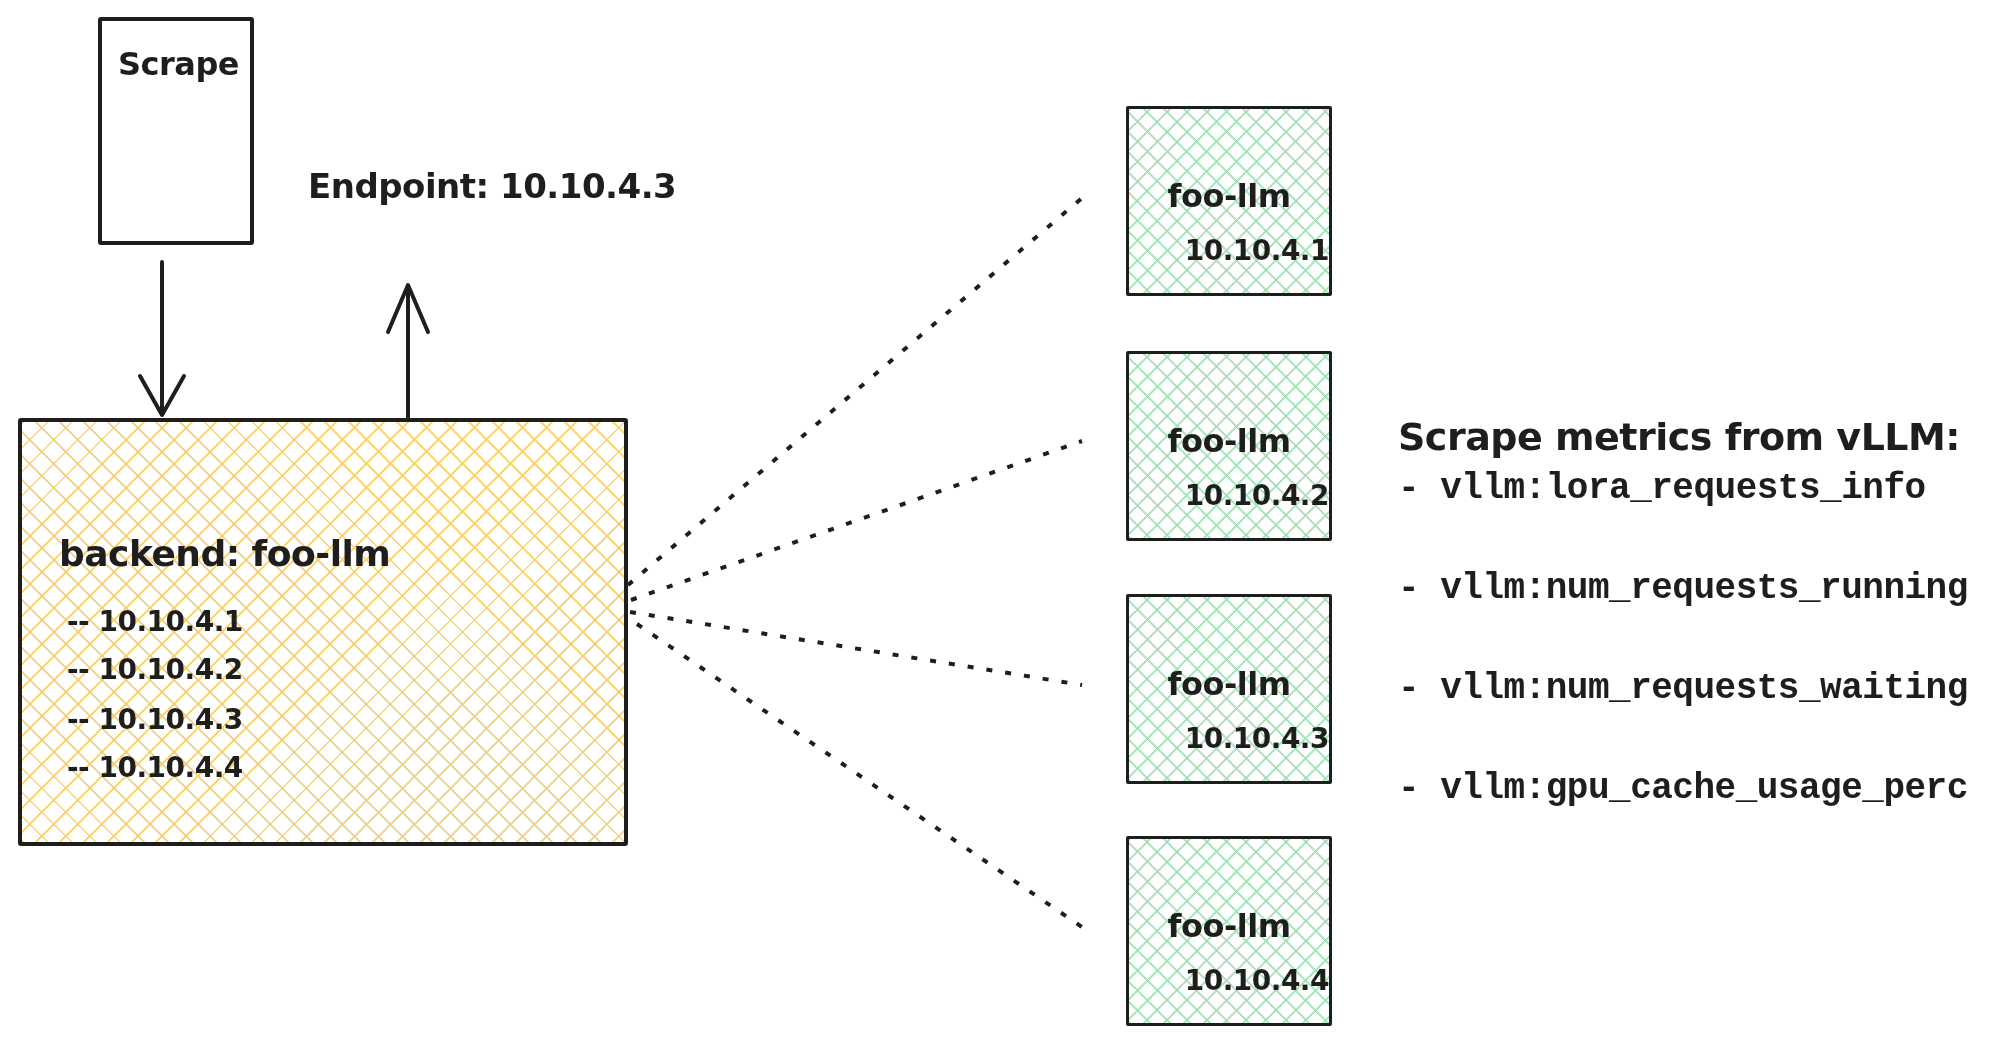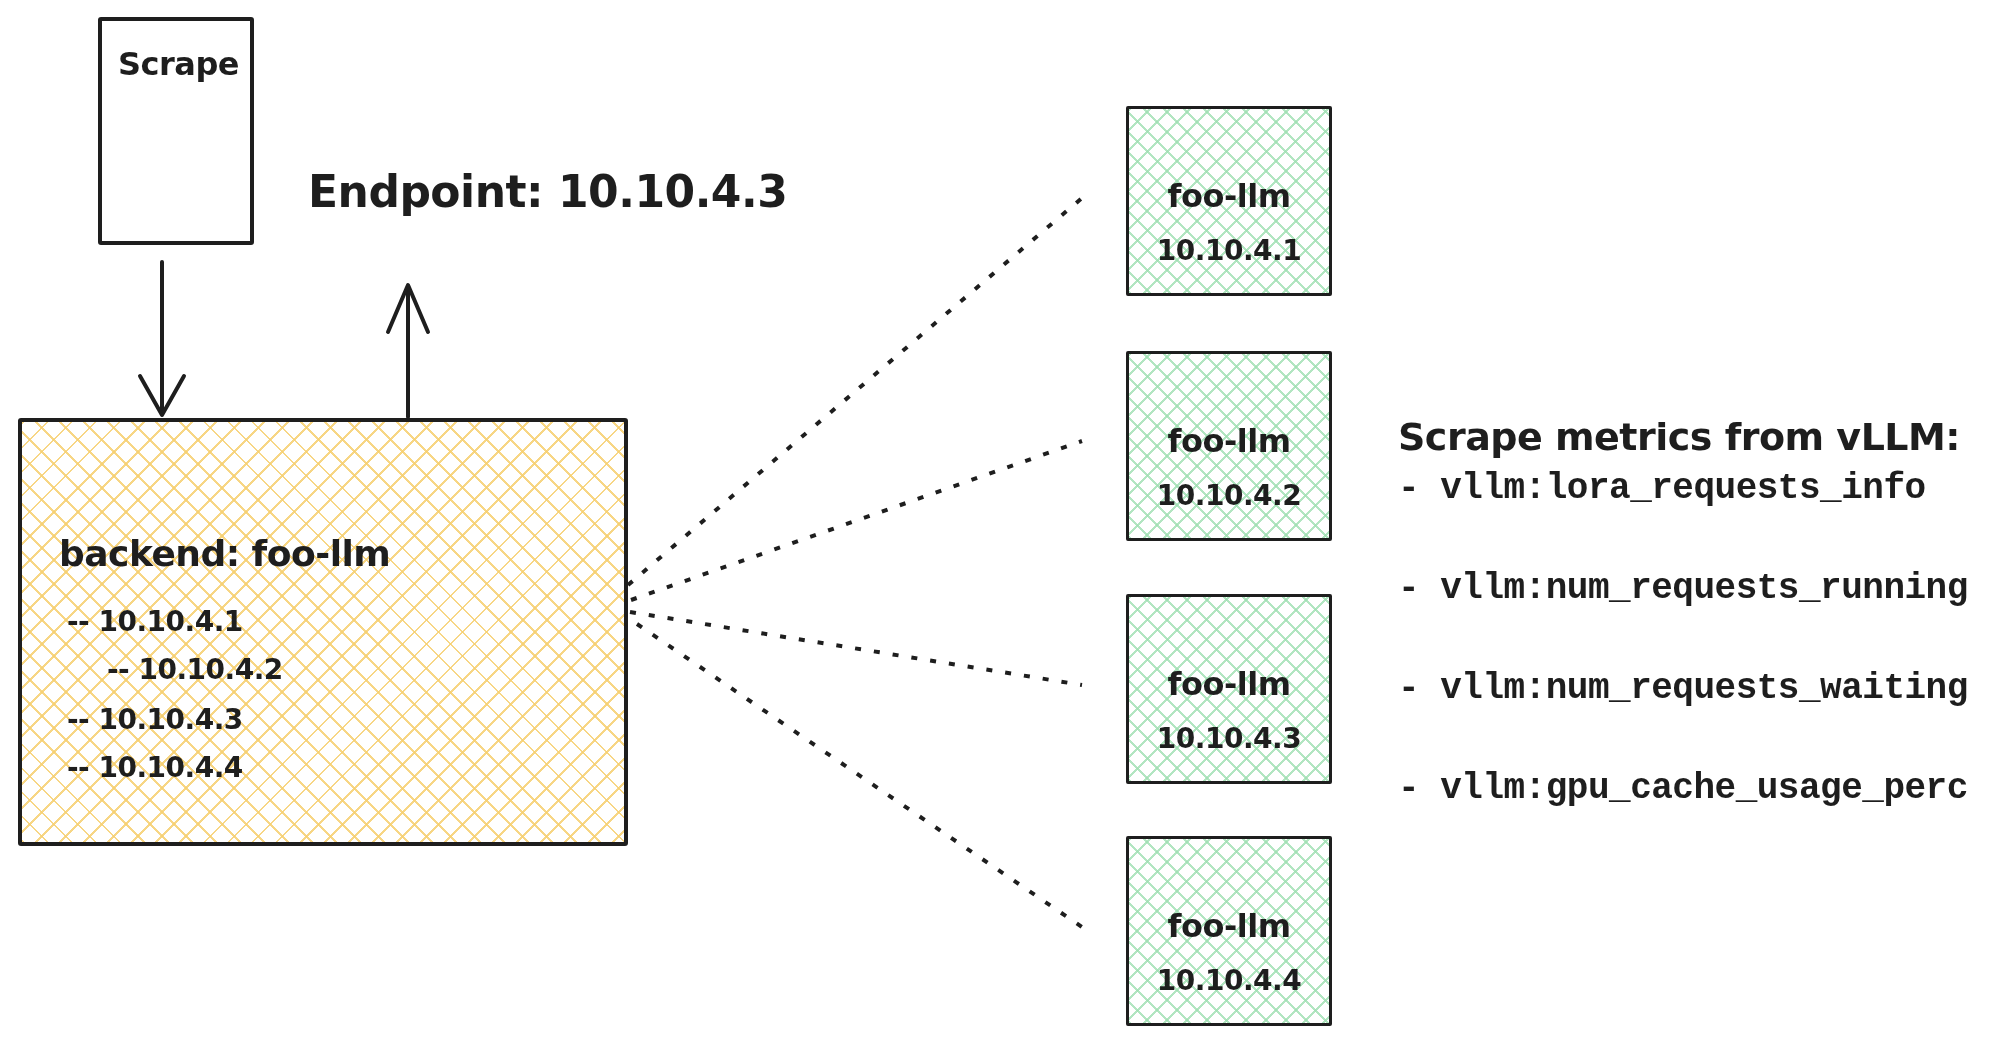"Endpoint: 10.10.4.3" .endpoint-label { font-size: 44px -> 34px }
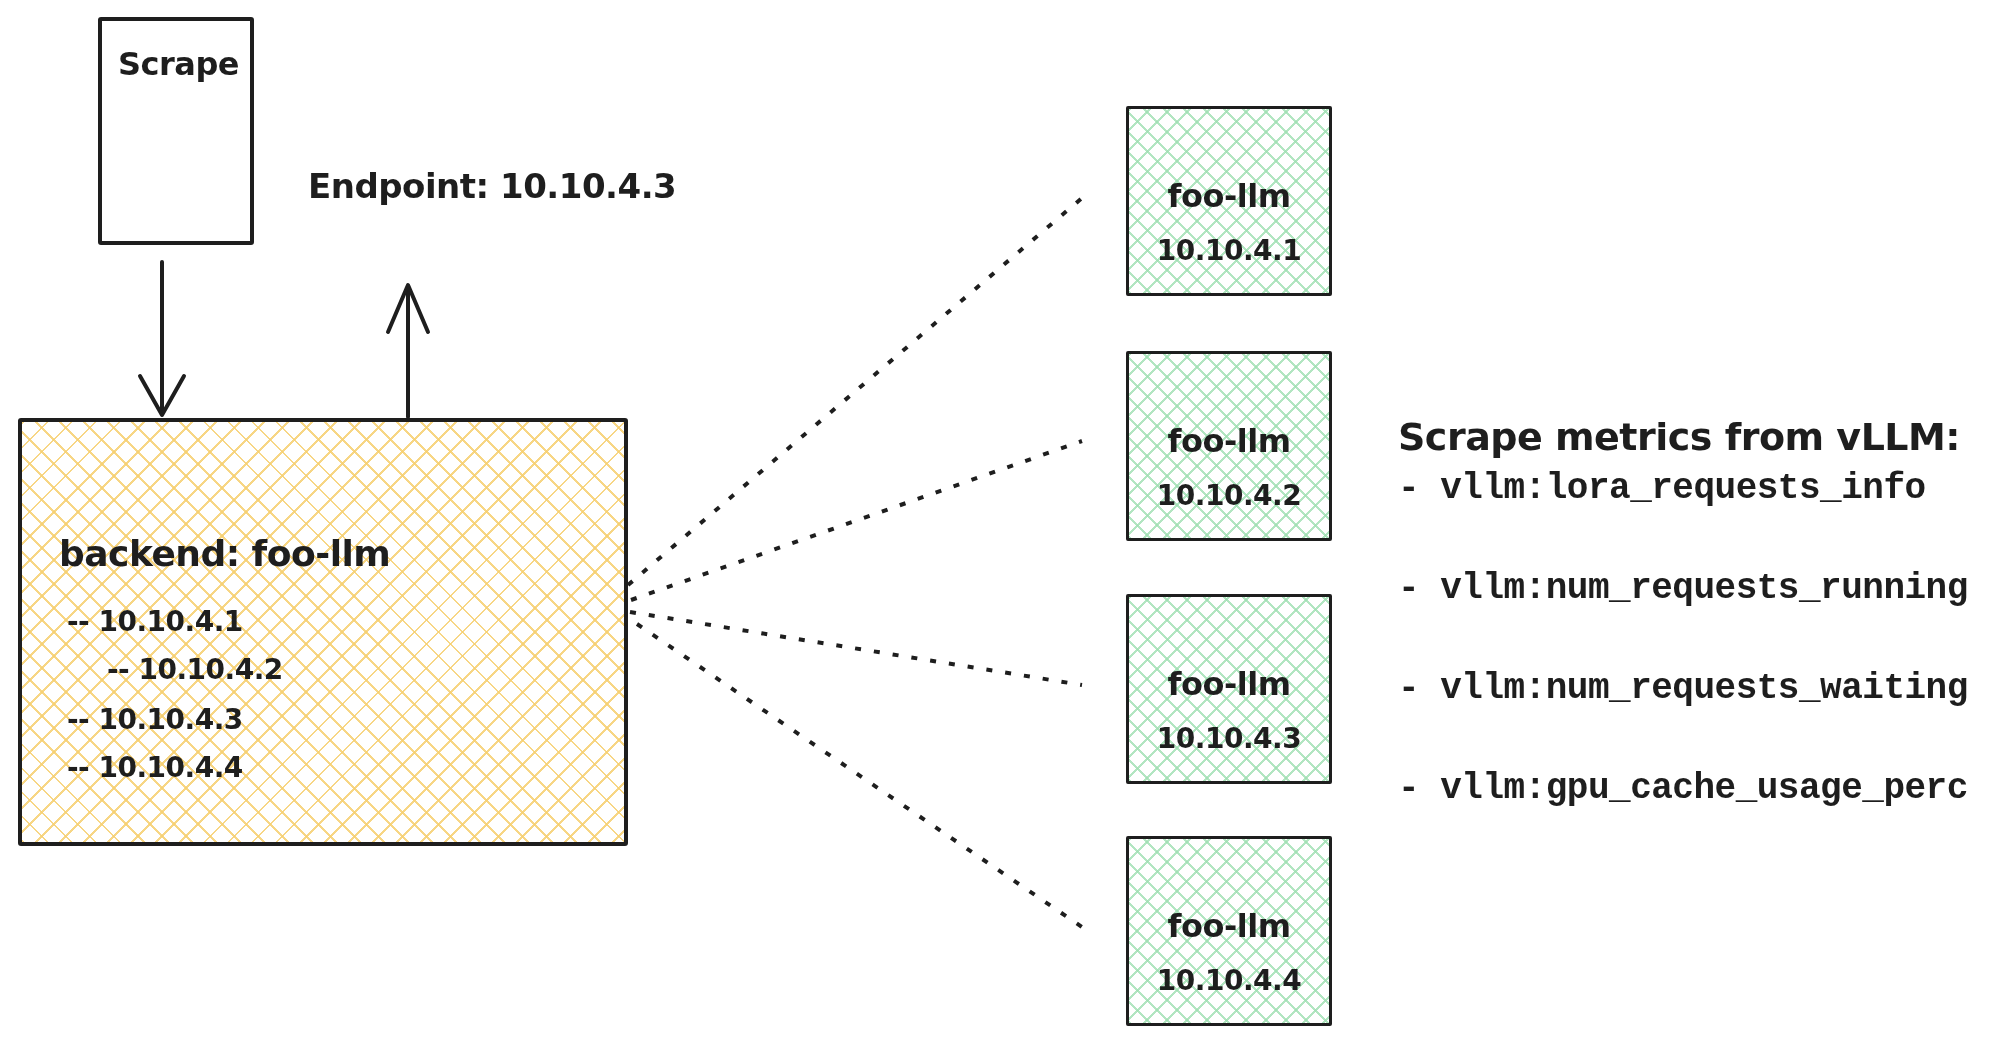"10.10.4.1" .pod-ip { text-align: center -> right }
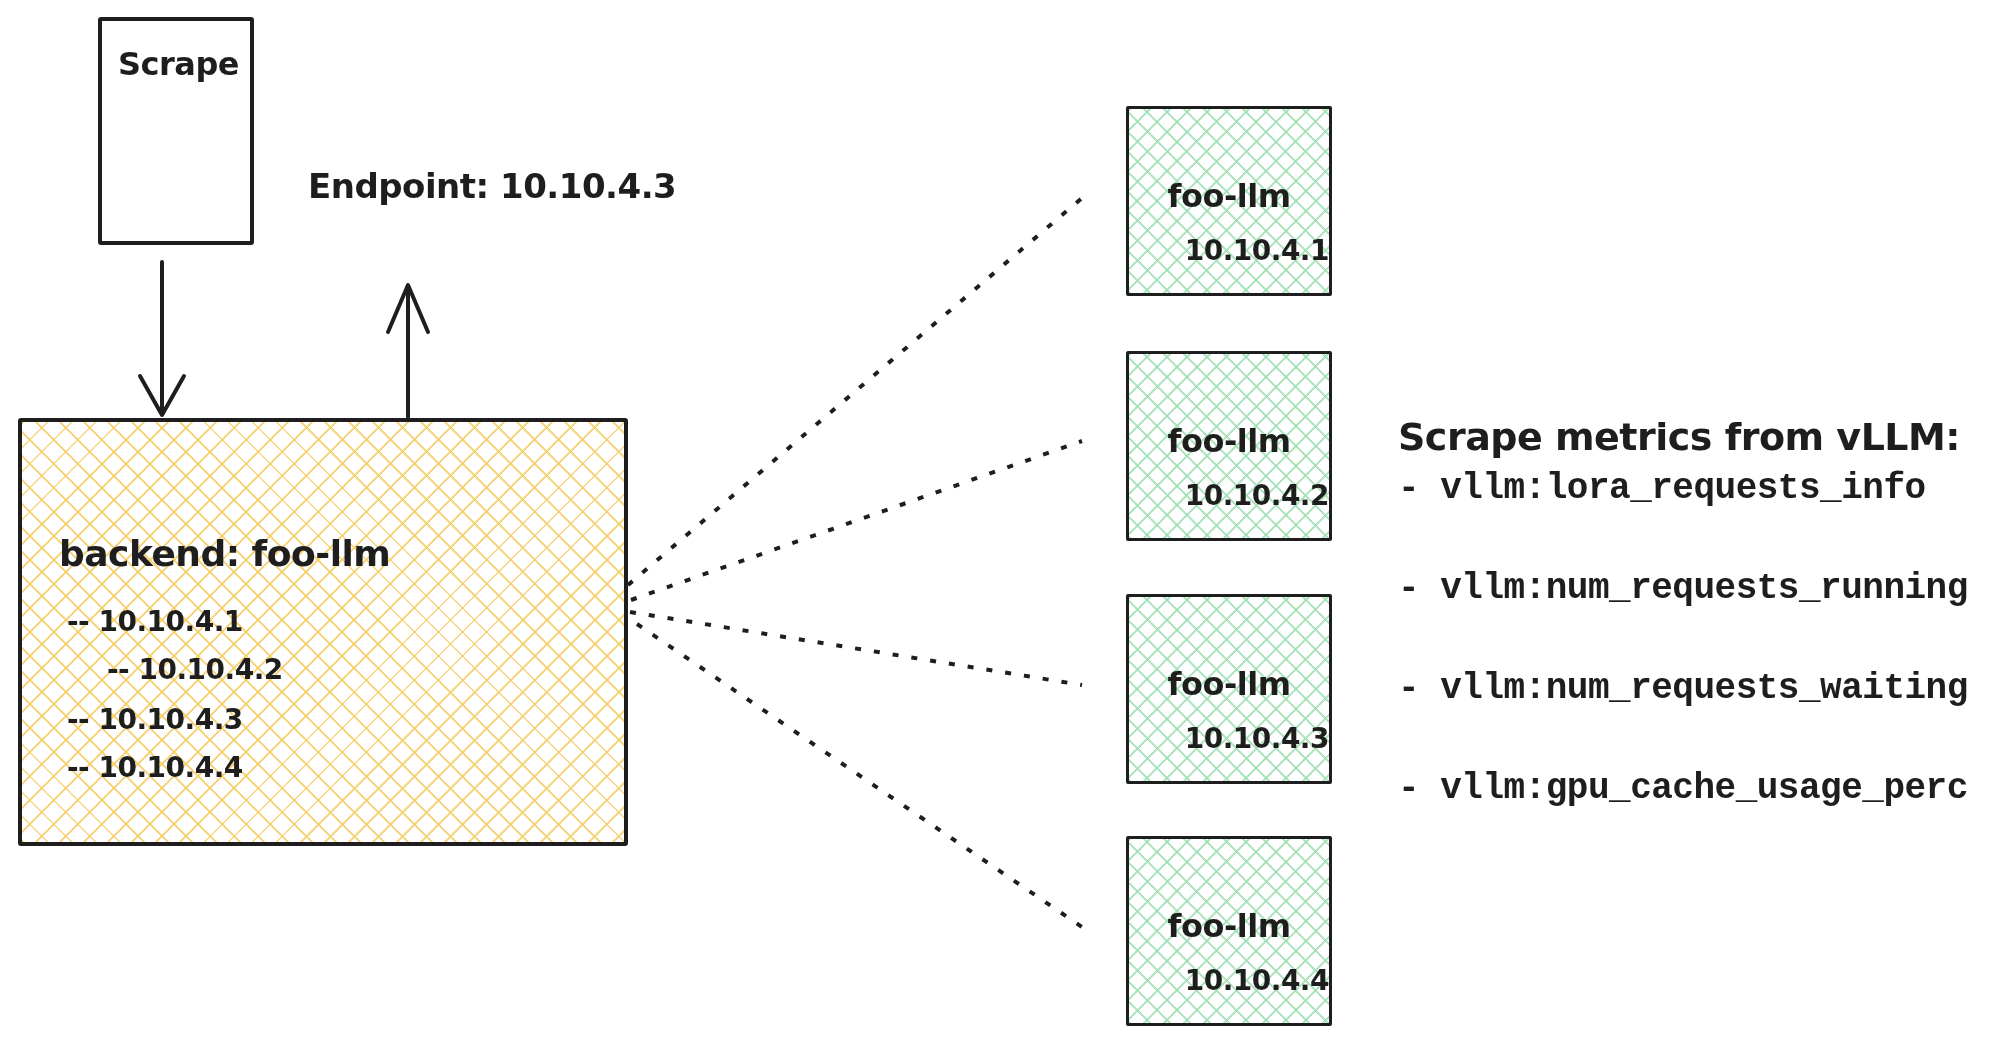"-- 10.10.4.2" .epp-ip.i1 { margin-left: 40px -> none }
